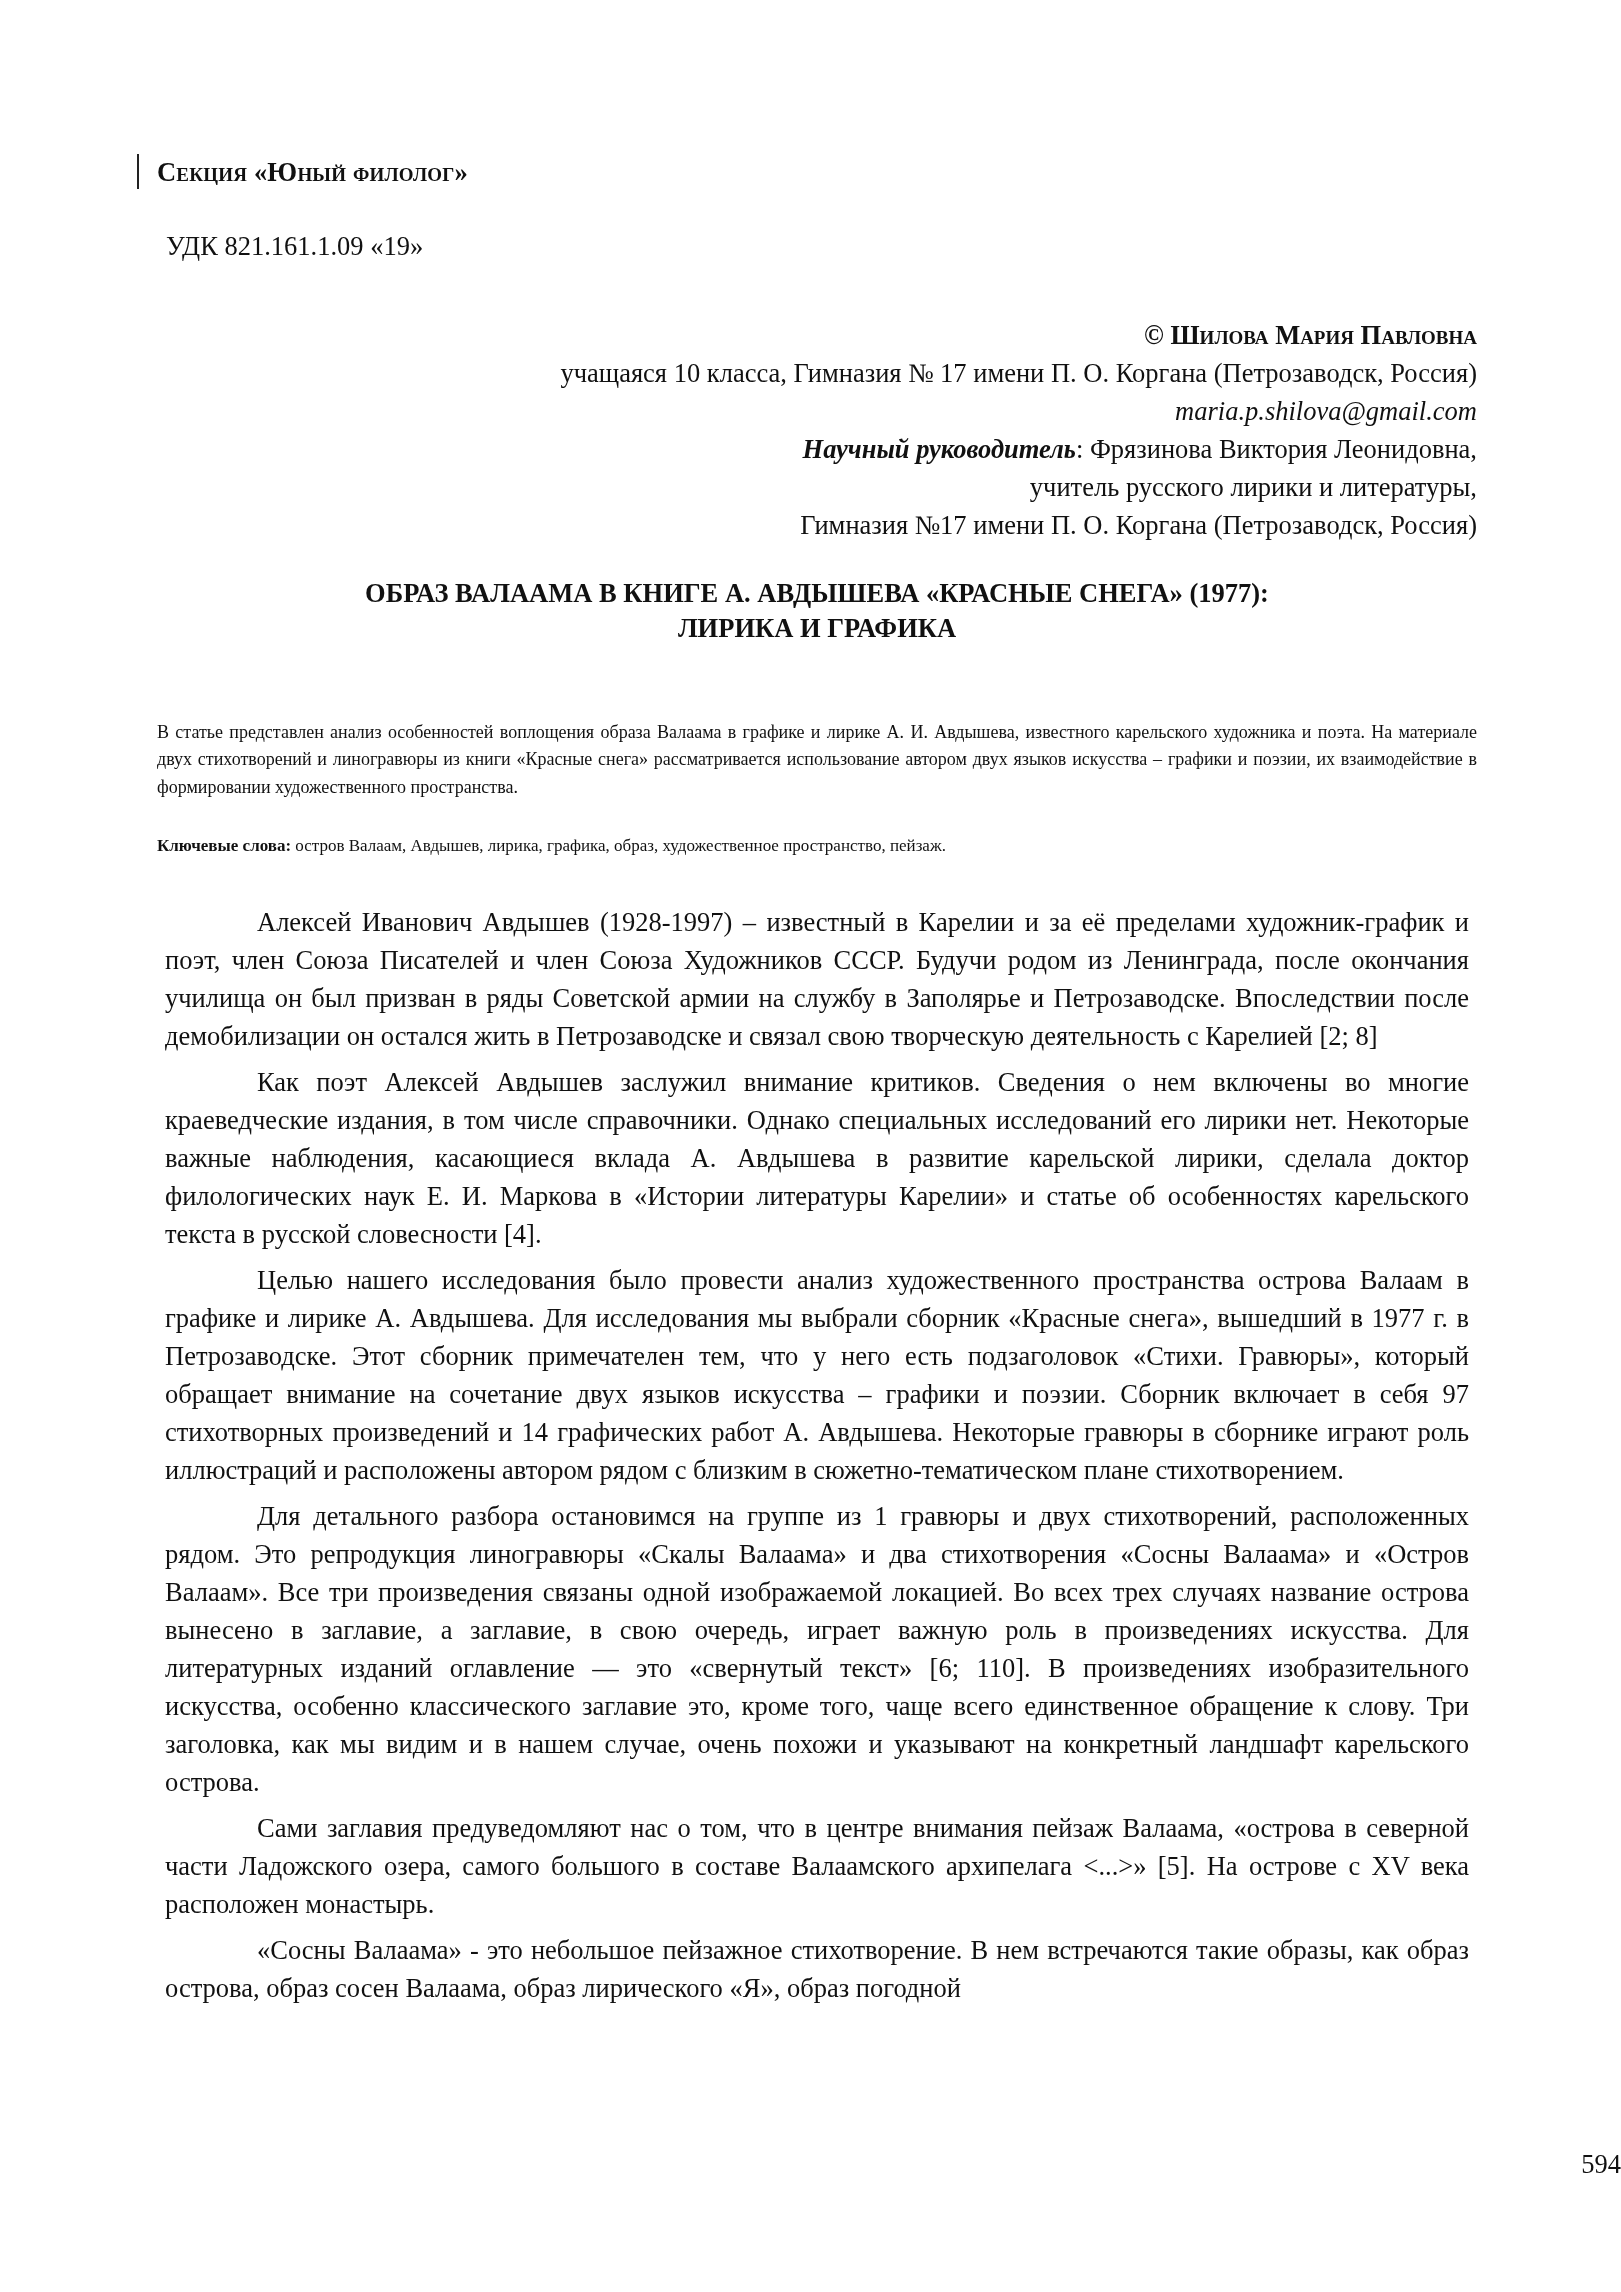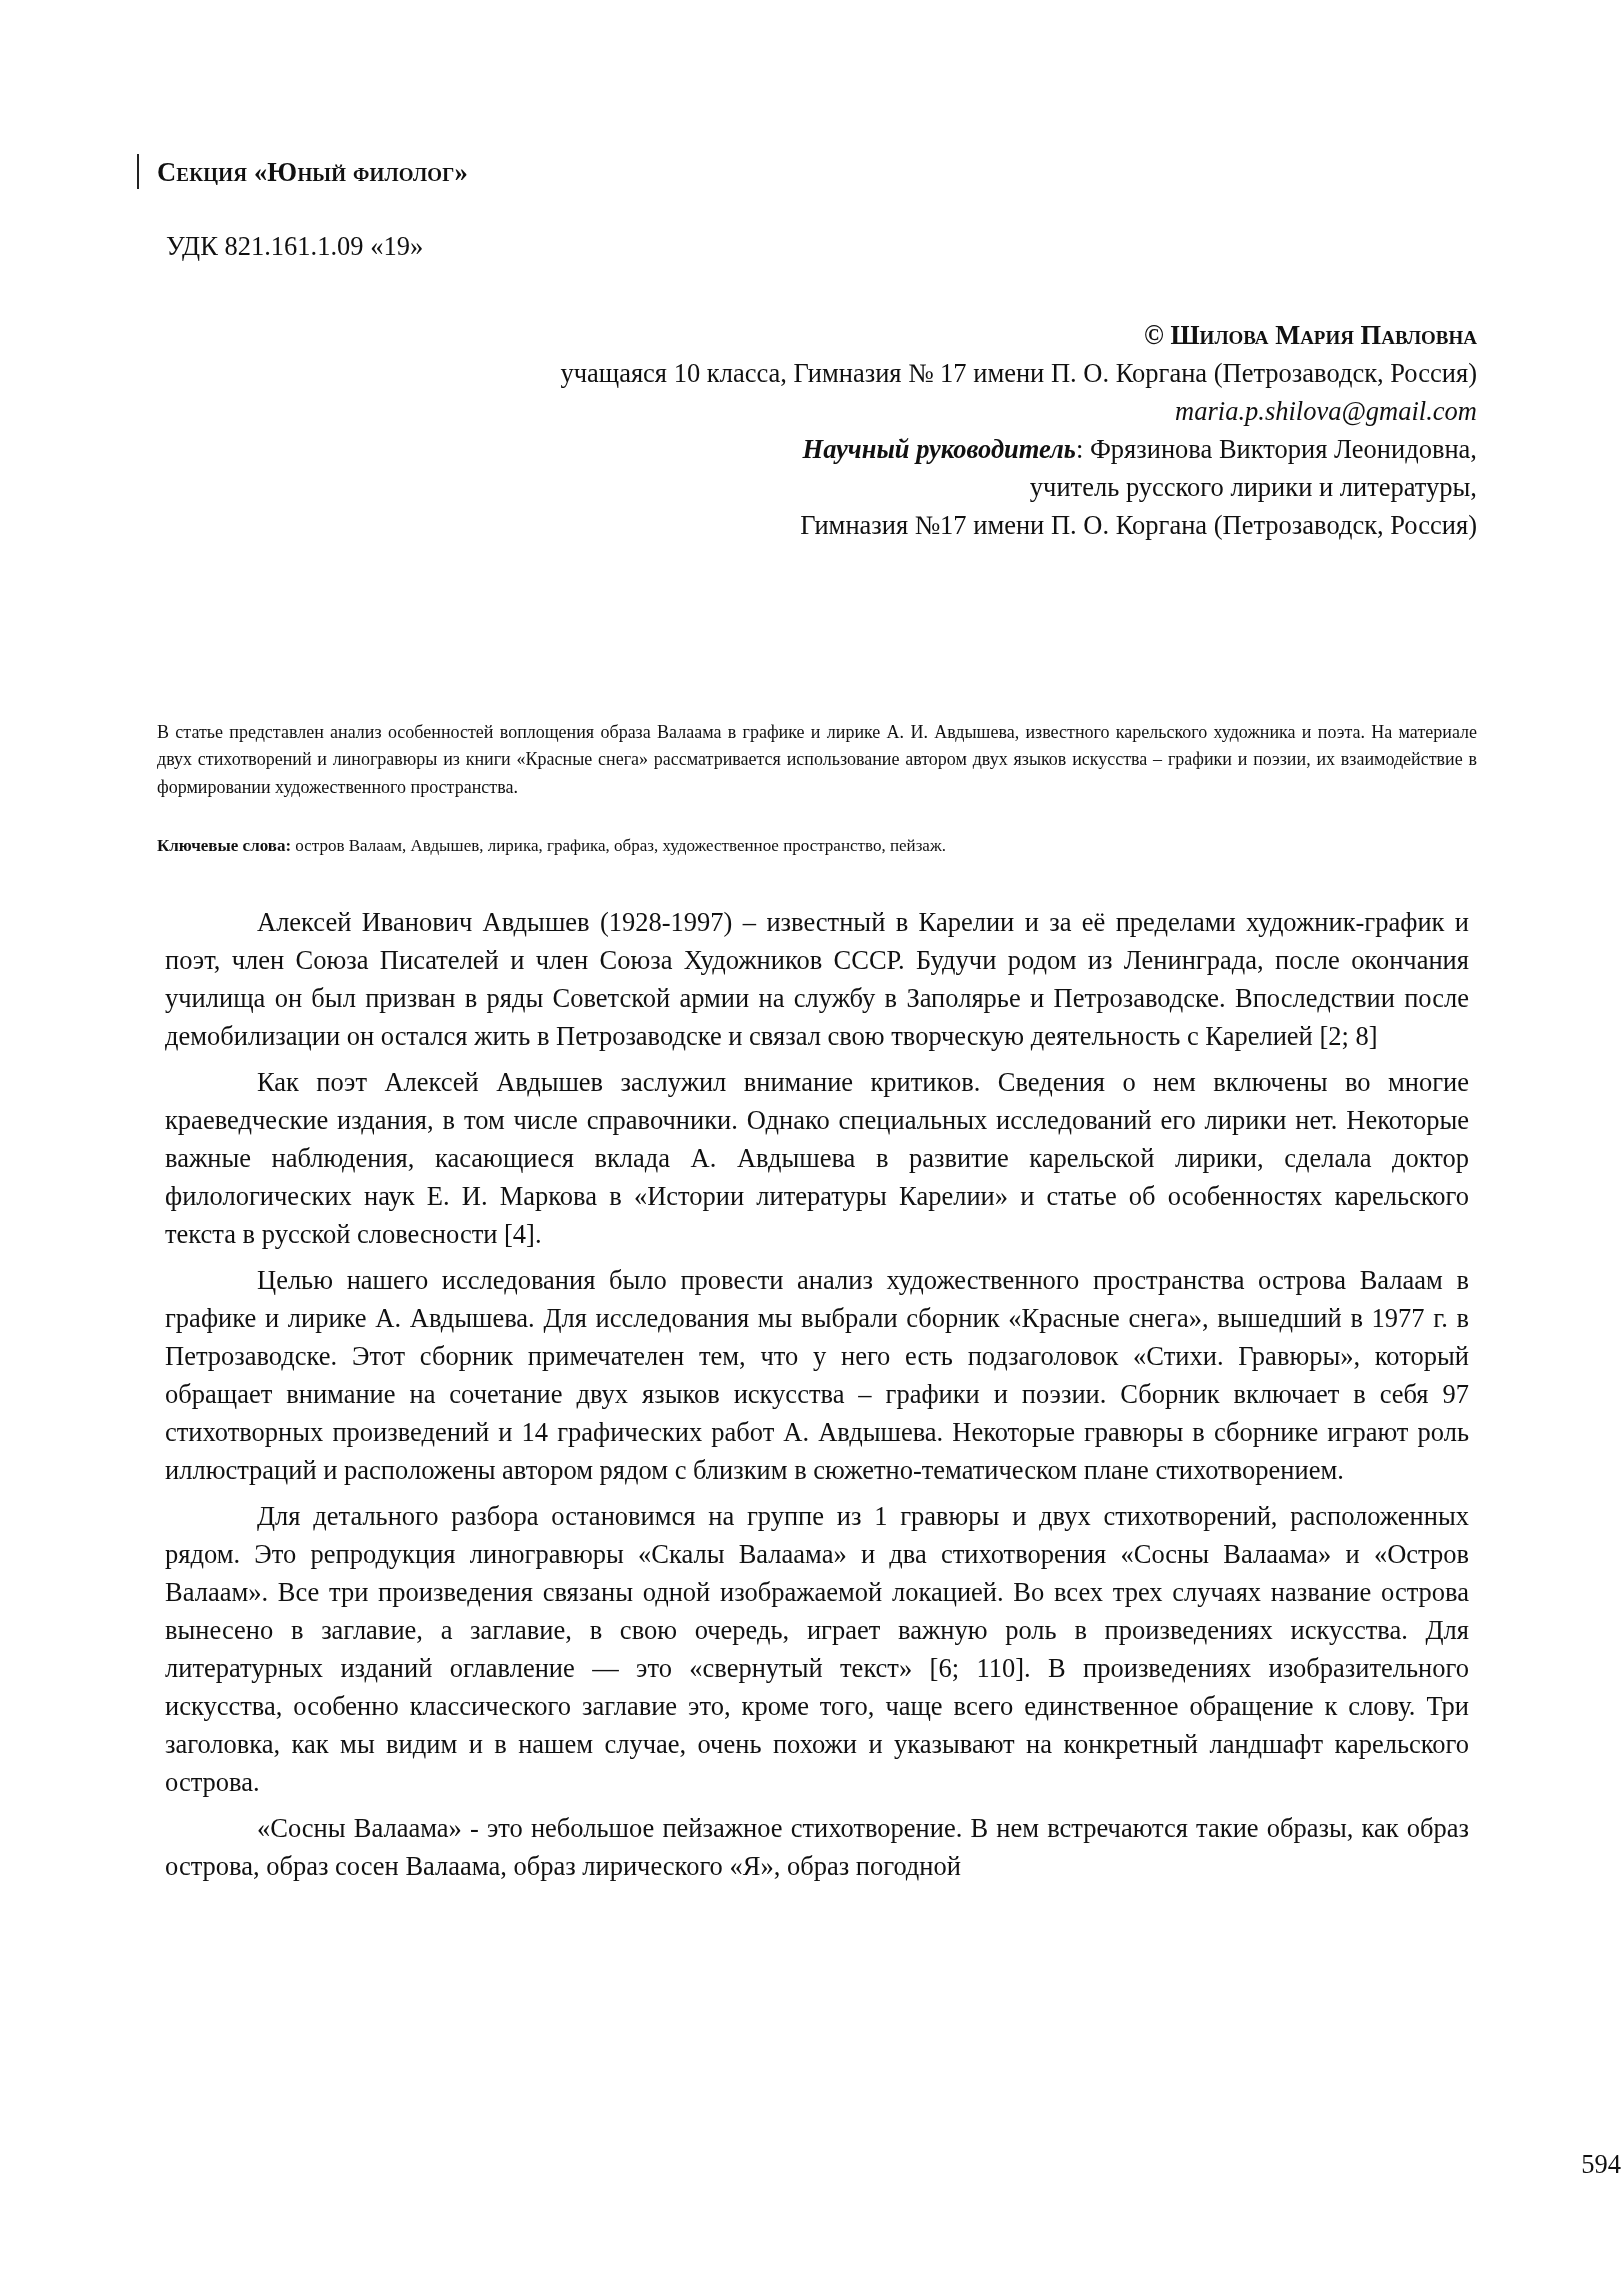"ОБРАЗ ВАЛААМА В КНИГЕ А." div.title { html: none -> <div> <div>ОБРАЗ ВАЛААМА В КНИГЕ А. АВДЫШЕВА «КРАСНЫЕ СНЕГА» (1977):</div> <div>ЛИРИКА И ГРАФИКА</div> </div> }
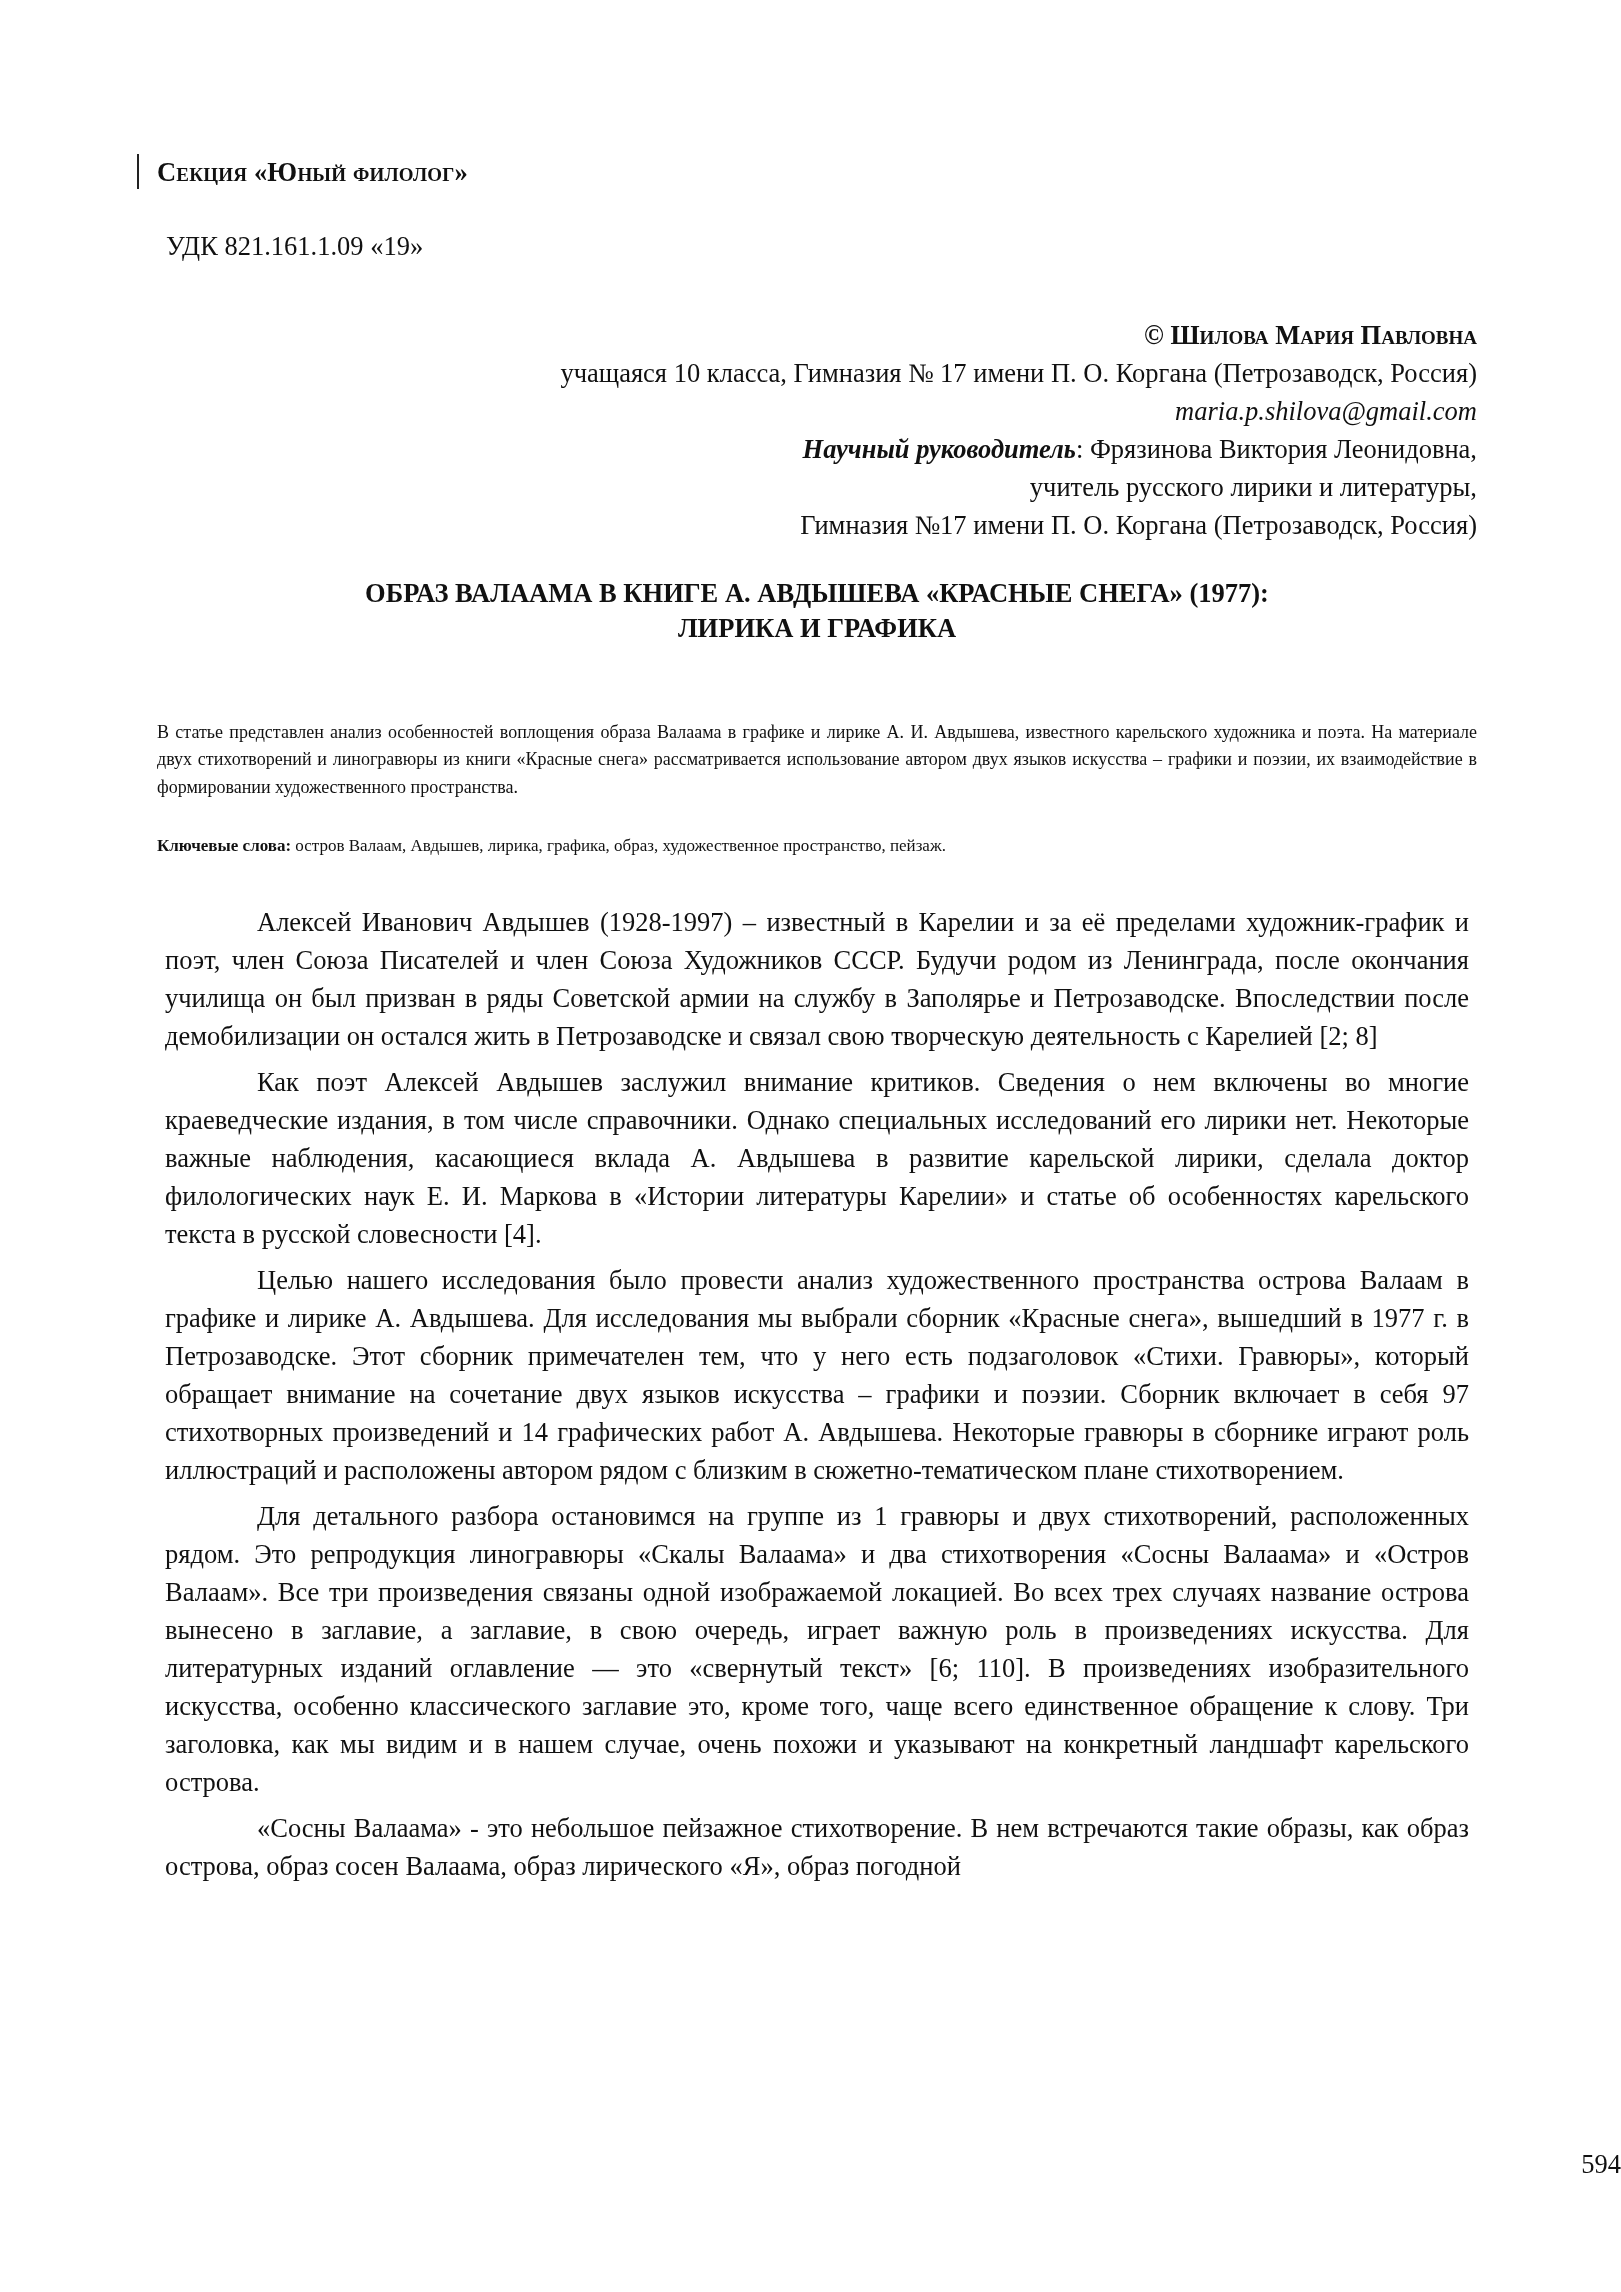"Сами заглавия предуведомляют нас о" p { html: none -> <p>Сами заглавия предуведомляют нас о том, что в центре внимания пейзаж Валаама, «острова в северной части Ладожского озера, самого большого в составе Валаамского архипелага &lt;...&gt;» [5]. На острове с XV века расположен монастырь.</p> }
